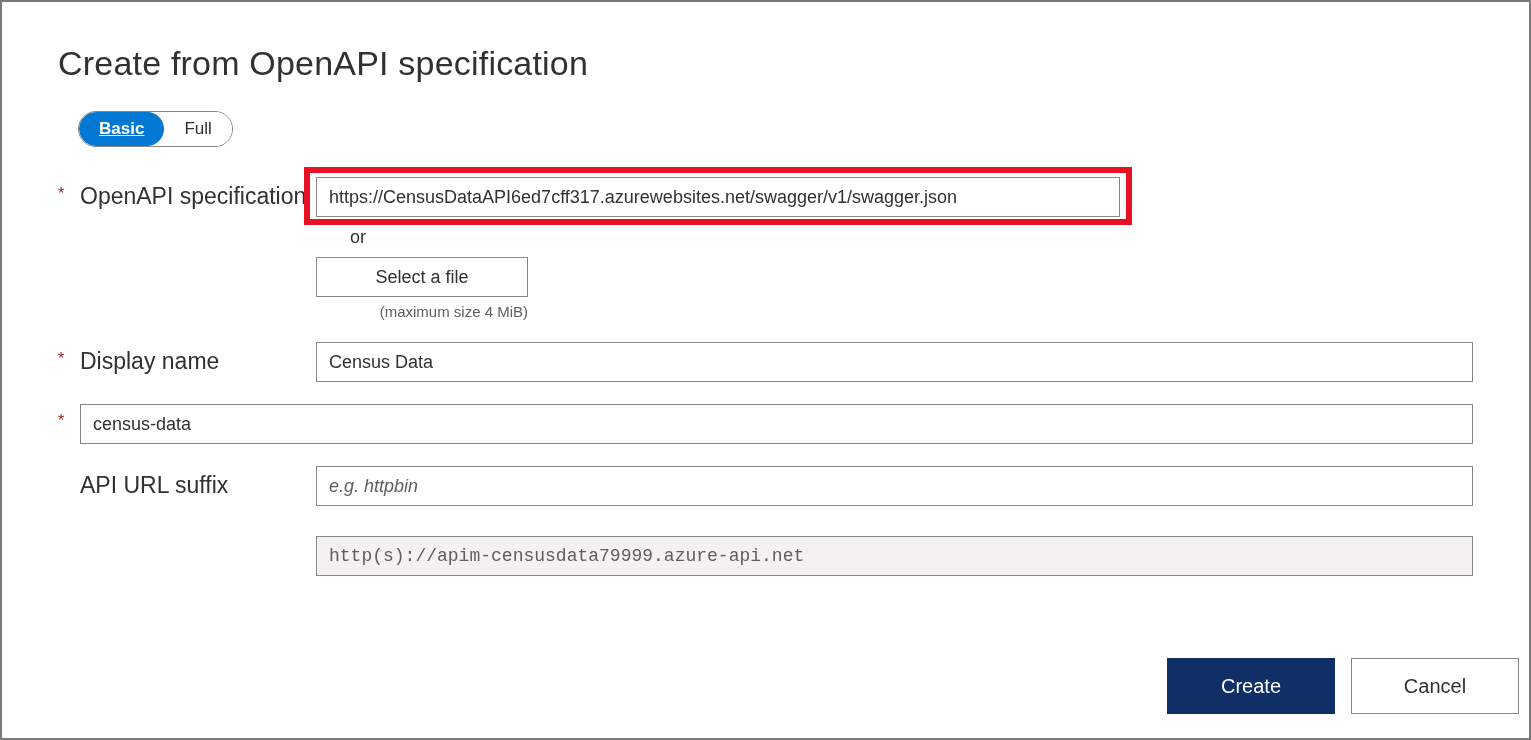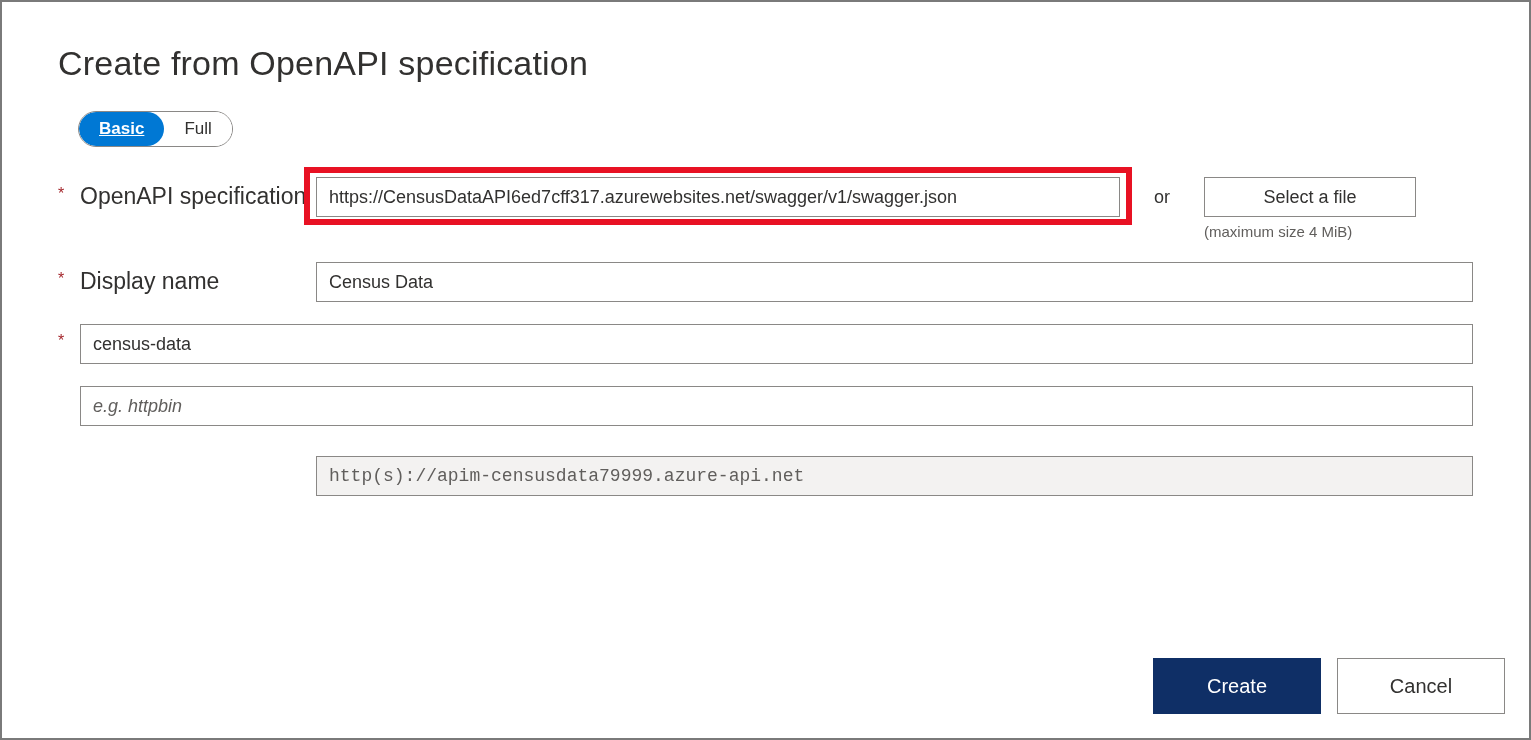"https://CensusDataAPI6ed7cff317.azureweb" .spec-row { flex-direction: none -> column }
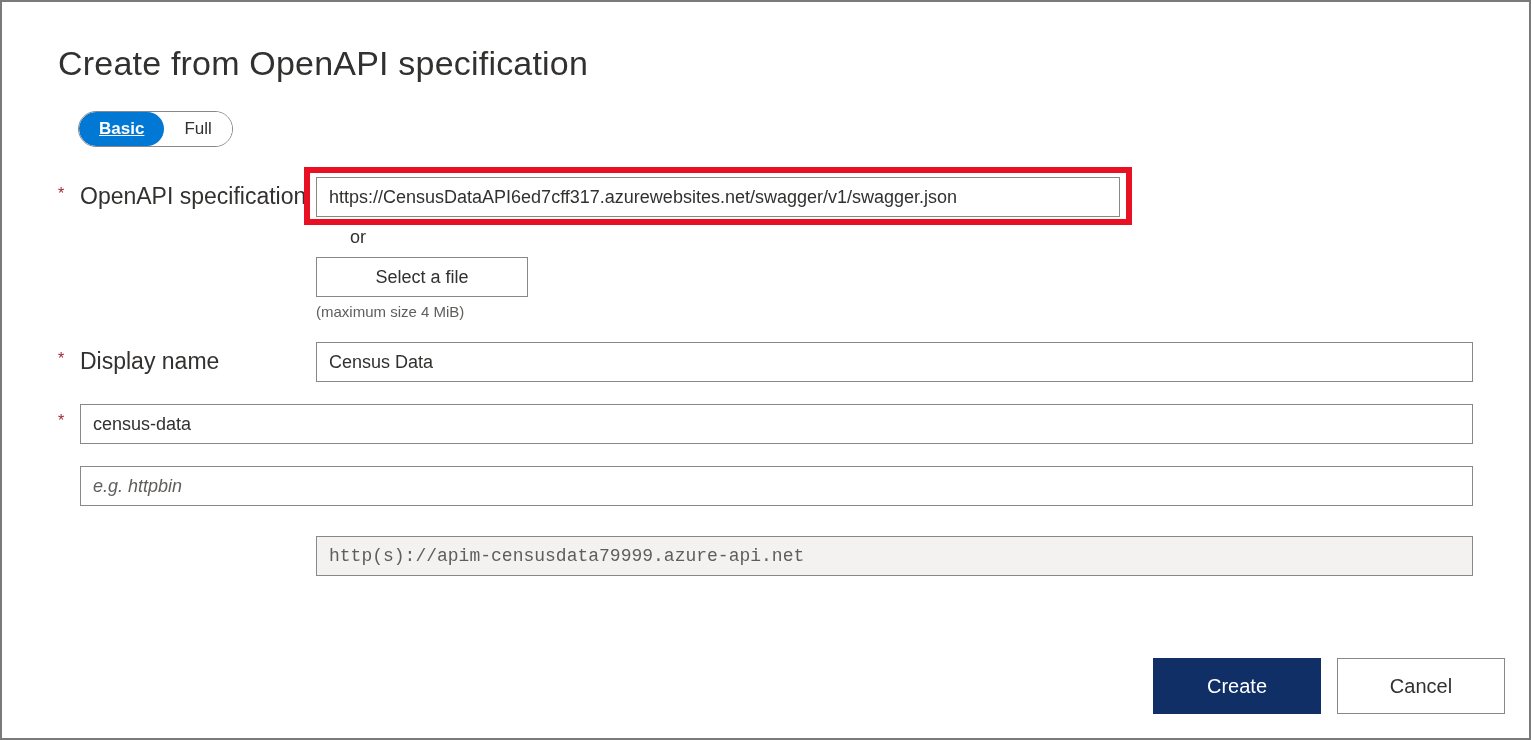"Select a file" .file-col { align-items: flex-start -> flex-end }
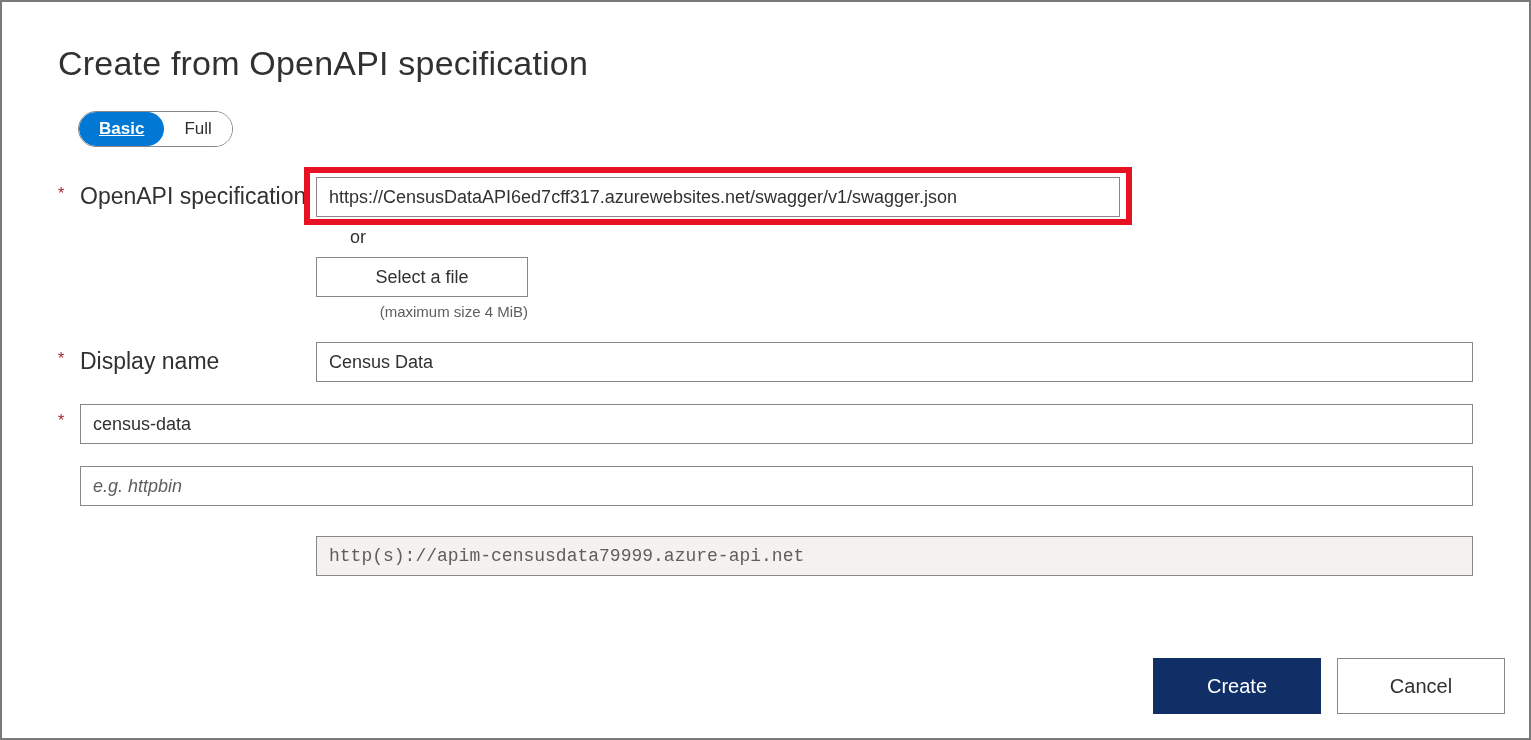"API URL suffix" div.label { html: none -> <div>API URL suffix</div> }
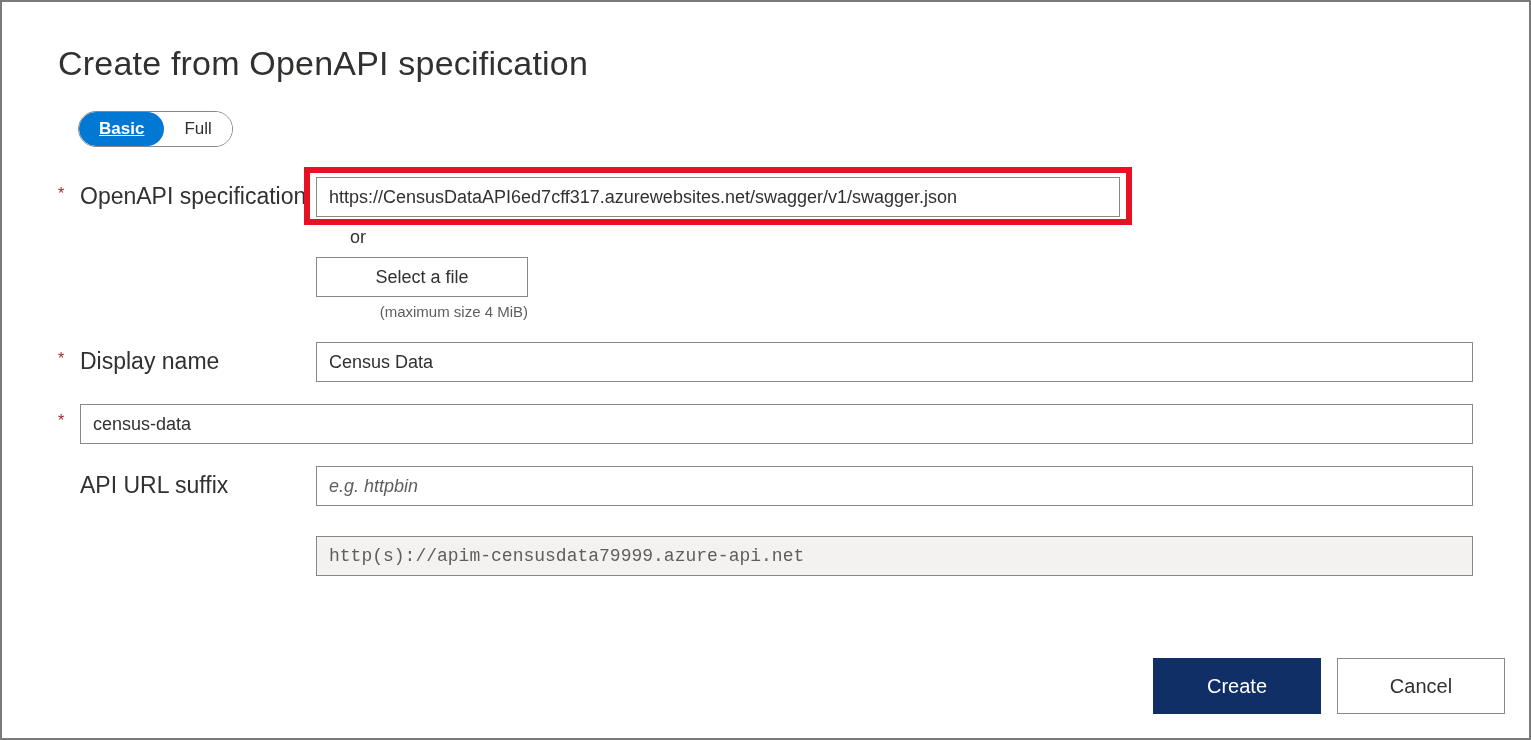"Create" .footer { right: 24px -> 10px }
